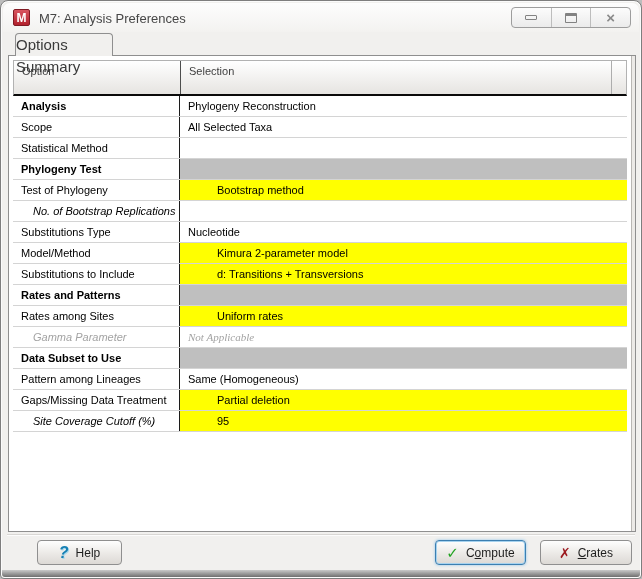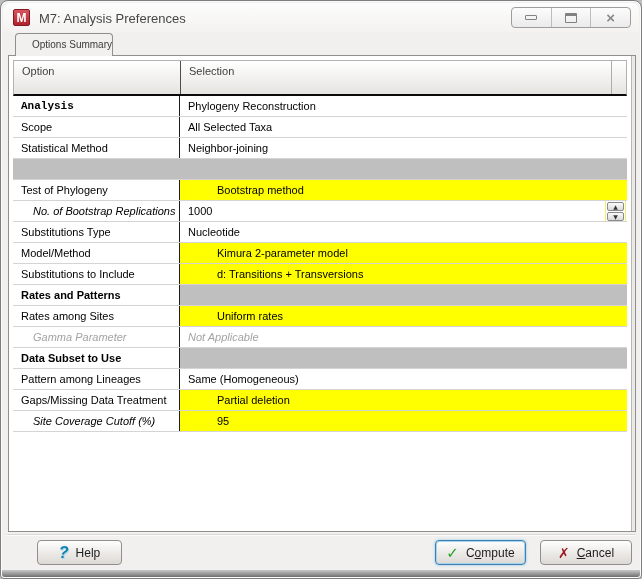"Options Summary" .tab { font-size: 10px -> 15px; text-align: right -> left }
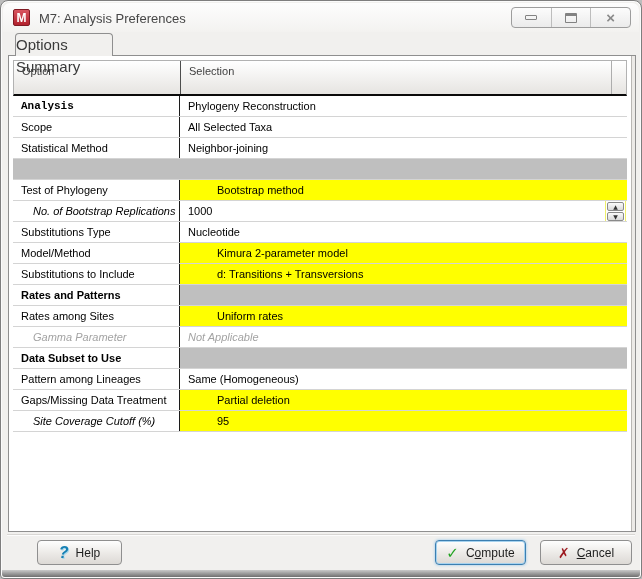"Analysis" .row.bold .c-option { font-family: Liberation Mono, monospace -> none }
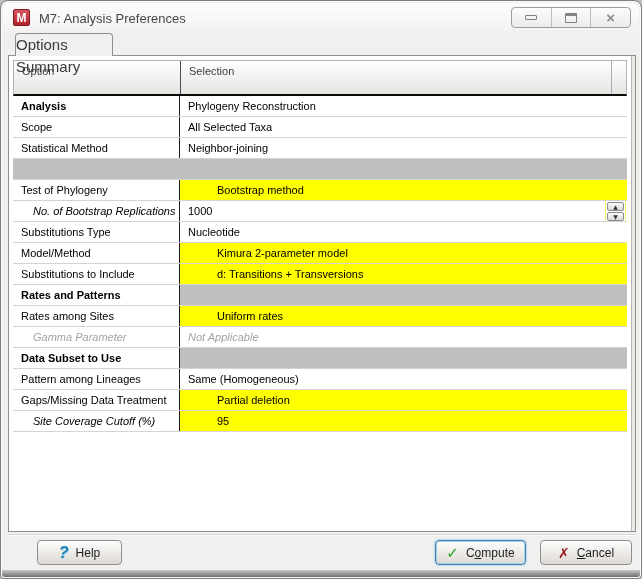"Neighbor-joining" div.c-selection { html: <div>Neighbor-joining</div> -> none }
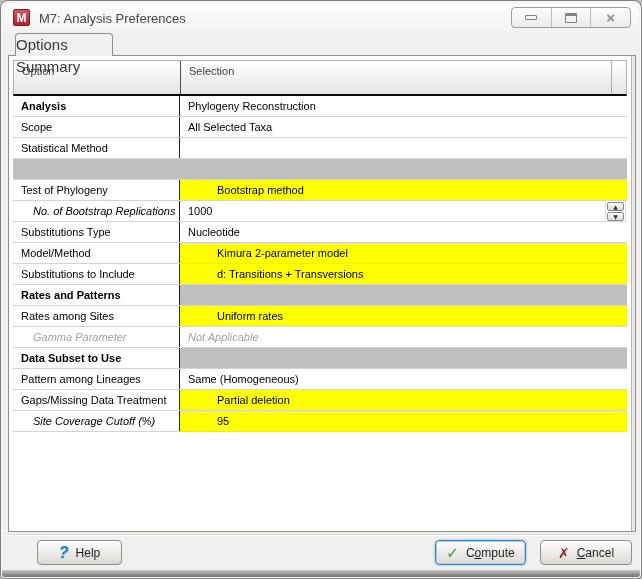"Phylogeny Test" div.c-option { html: none -> <div>Phylogeny Test</div> }
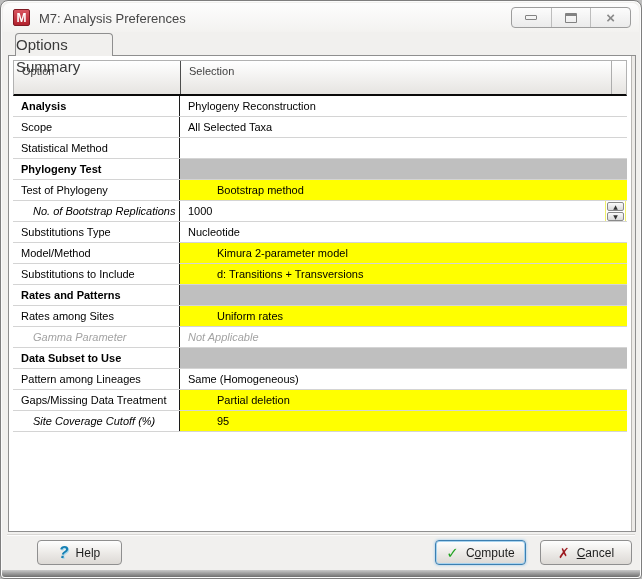"1000" div.c-selection { html: <div>1000<div> <div>▲</div> <div>▼</div> </div></div> -> none }
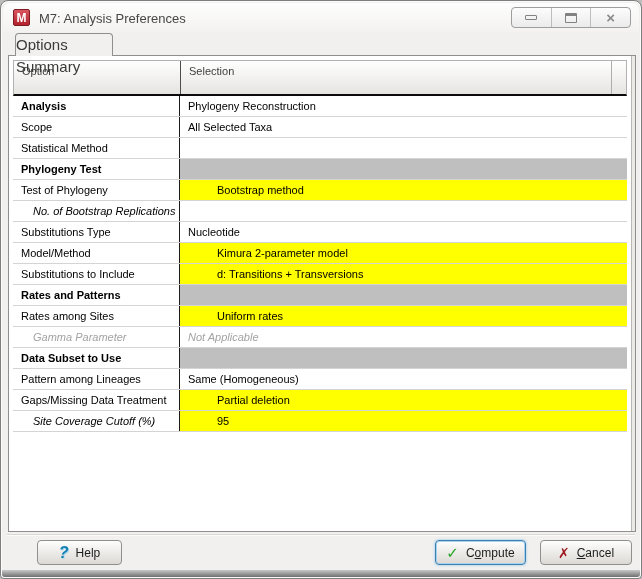"Not Applicable" .row.disabled .c-selection { font-family: none -> Liberation Serif, serif }
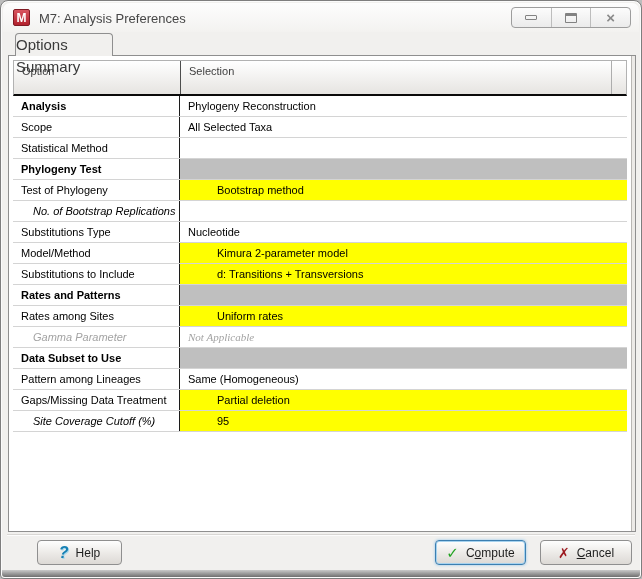"ancel" span { text: ancel -> rates }
